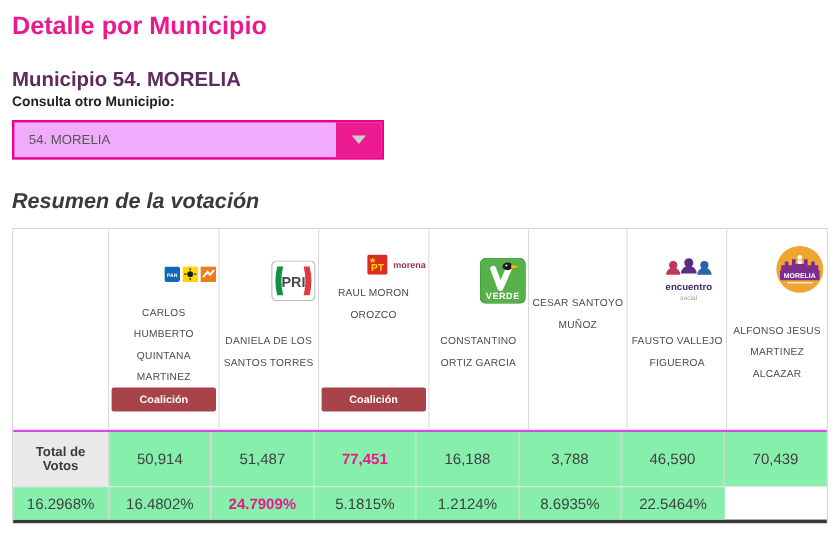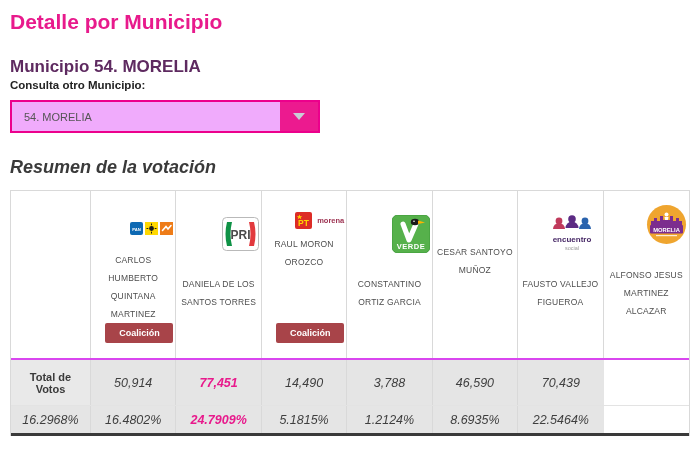"Coalición" .coal-btn { width: 68px -> 87px }
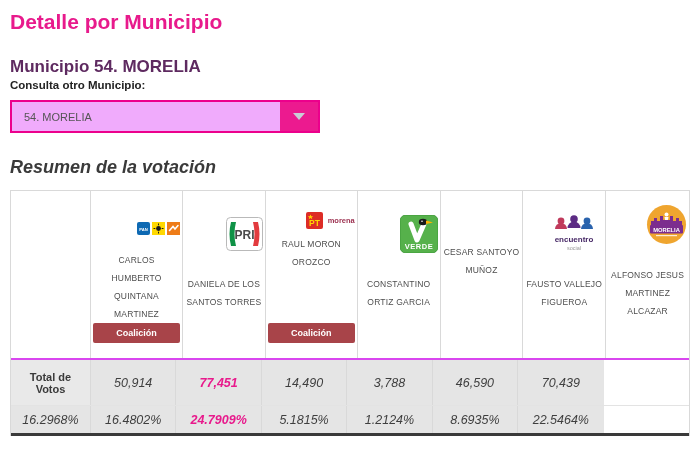"50,914" .val-cell { background: #e5e5e5 -> #86efac; font-style: italic -> none }
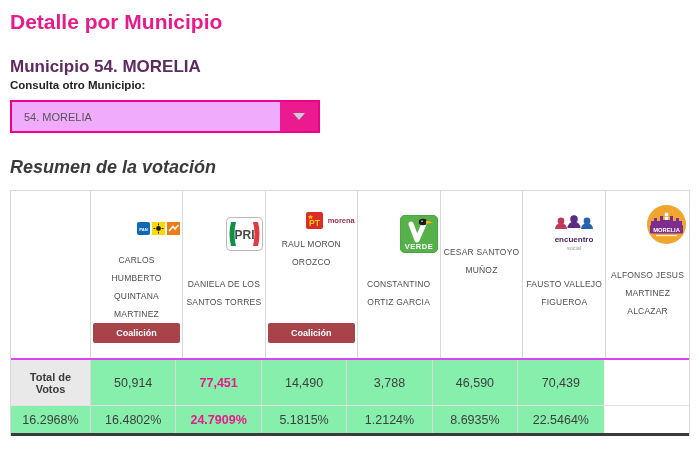"51,487" div.val-cell { html: none -> <div>51,487</div> }
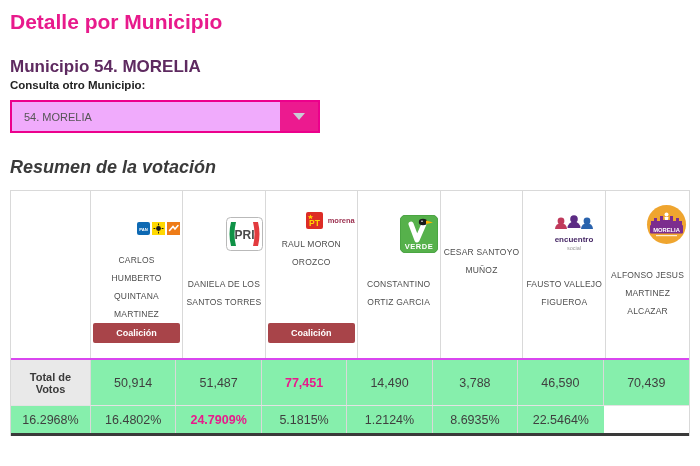"14,490" div.val-cell { text: 14,490 -> 16,188 }
